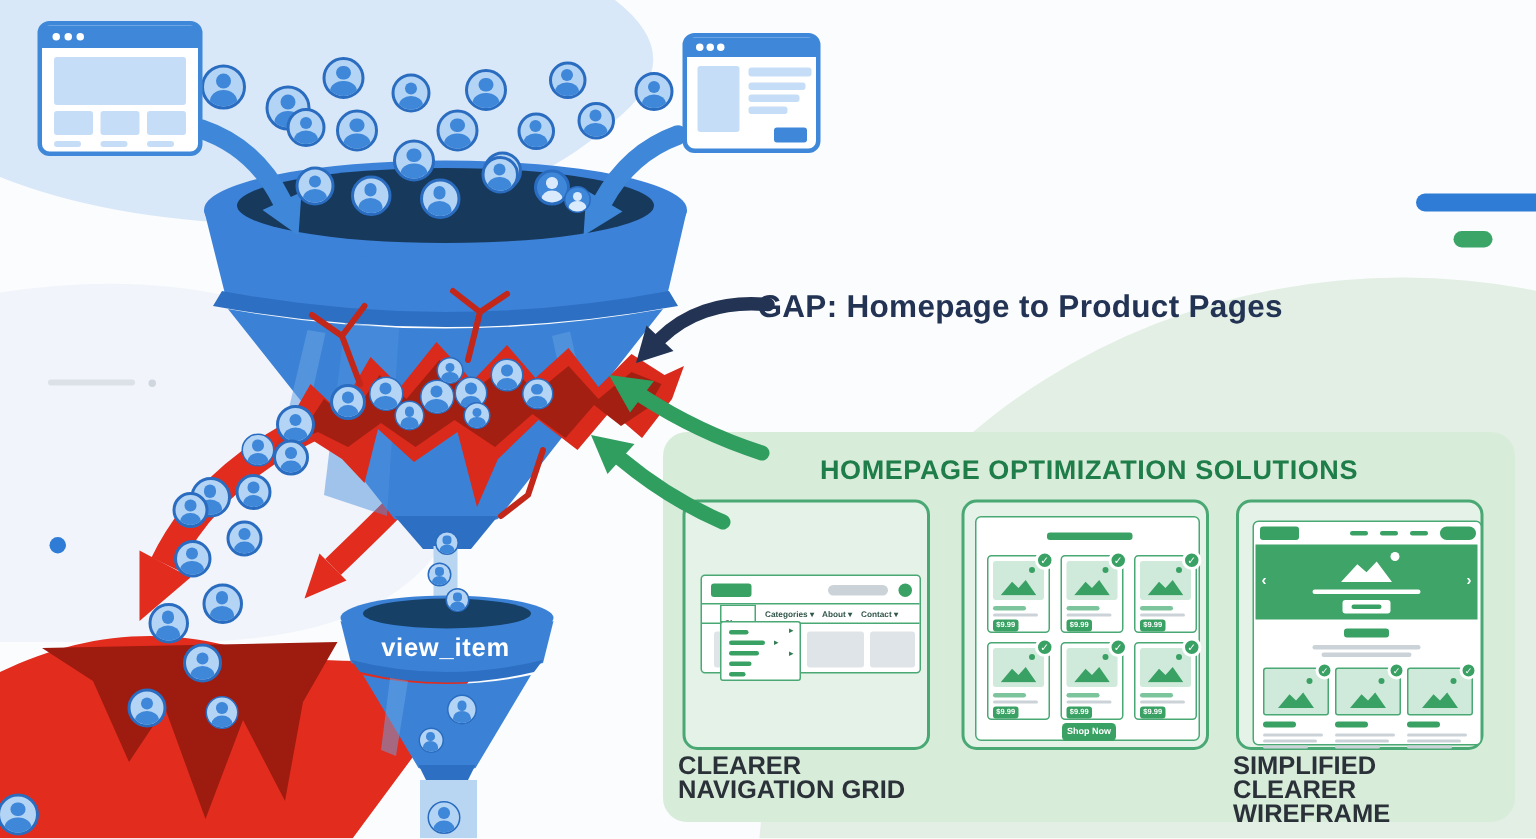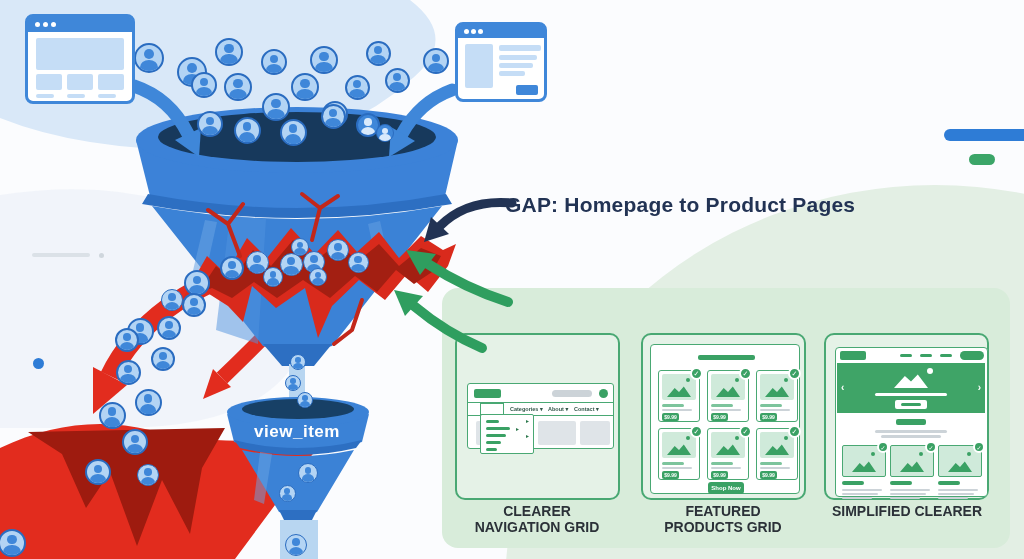"HOMEPAGE OPTIMIZATION SOLUTIONS" div { html: none -> <div>HOMEPAGE OPTIMIZATION SOLUTIONS</div> }
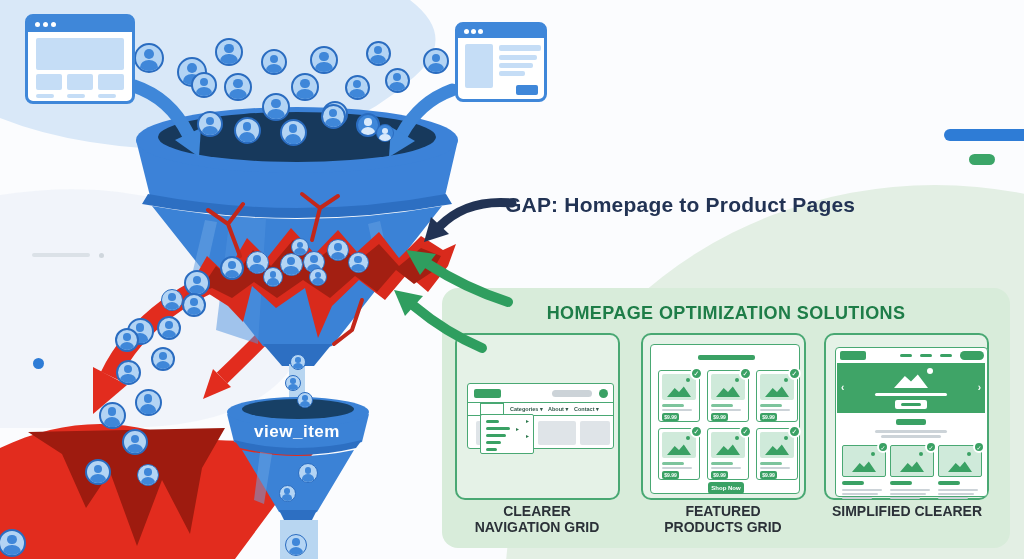"CLEARER" .card-label { font-size: 14px -> 17px; text-align: center -> none }
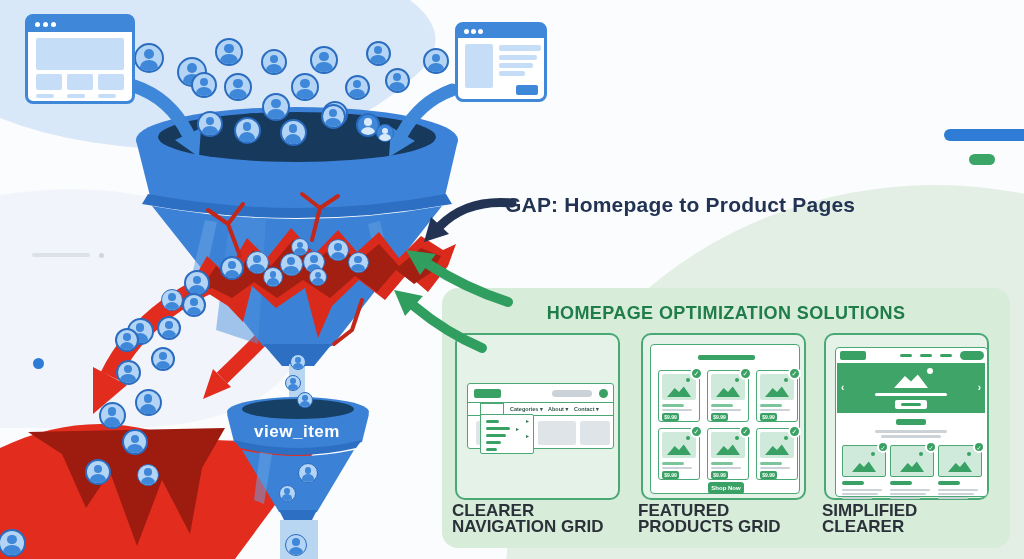"FEATURED" div.card-label { html: <div> <div>FEATURED</div> <div>PRODUCTS GRID</div> </div> -> none }
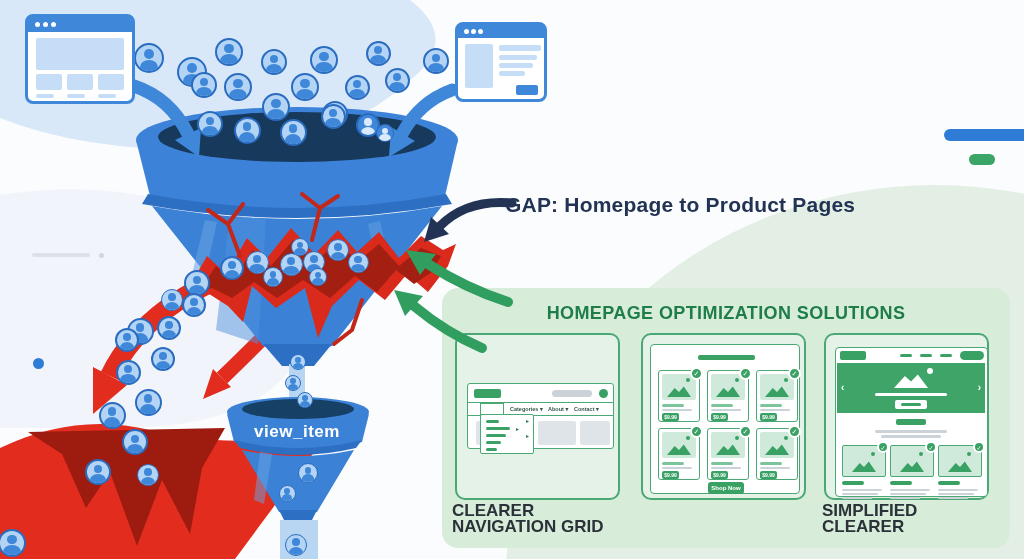"WIREFRAME" div { html: none -> <div>WIREFRAME</div> }
